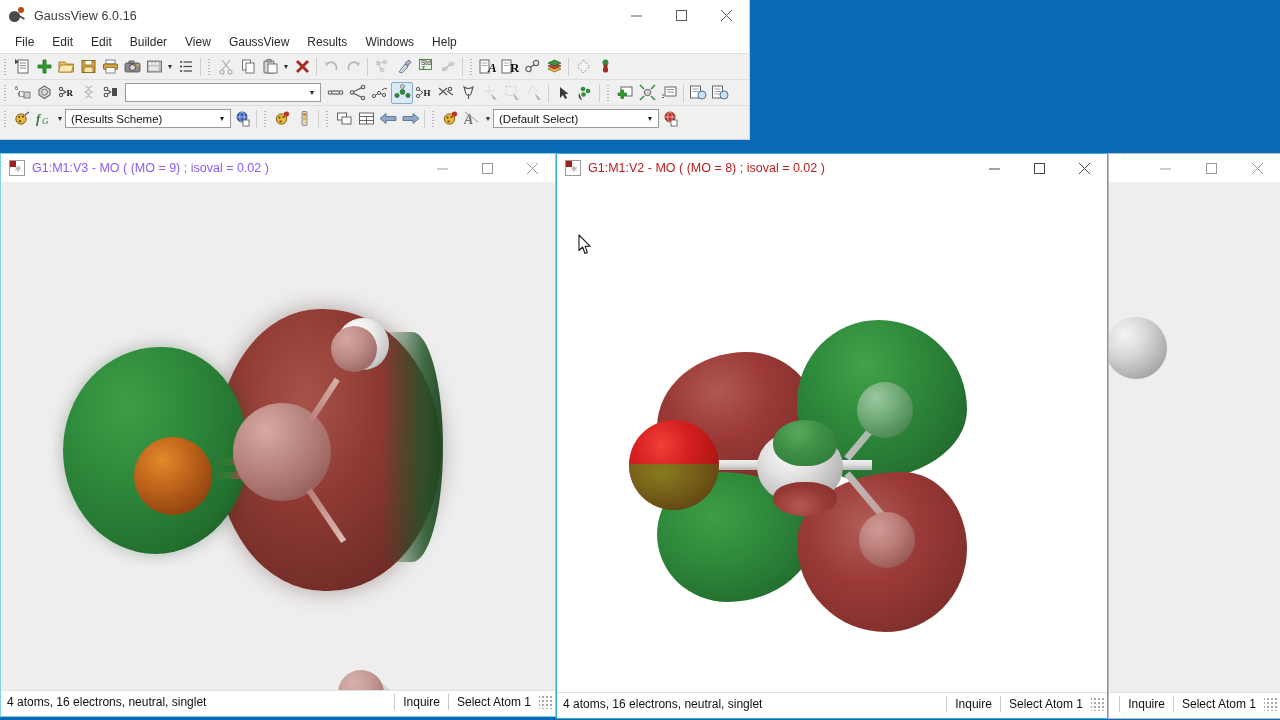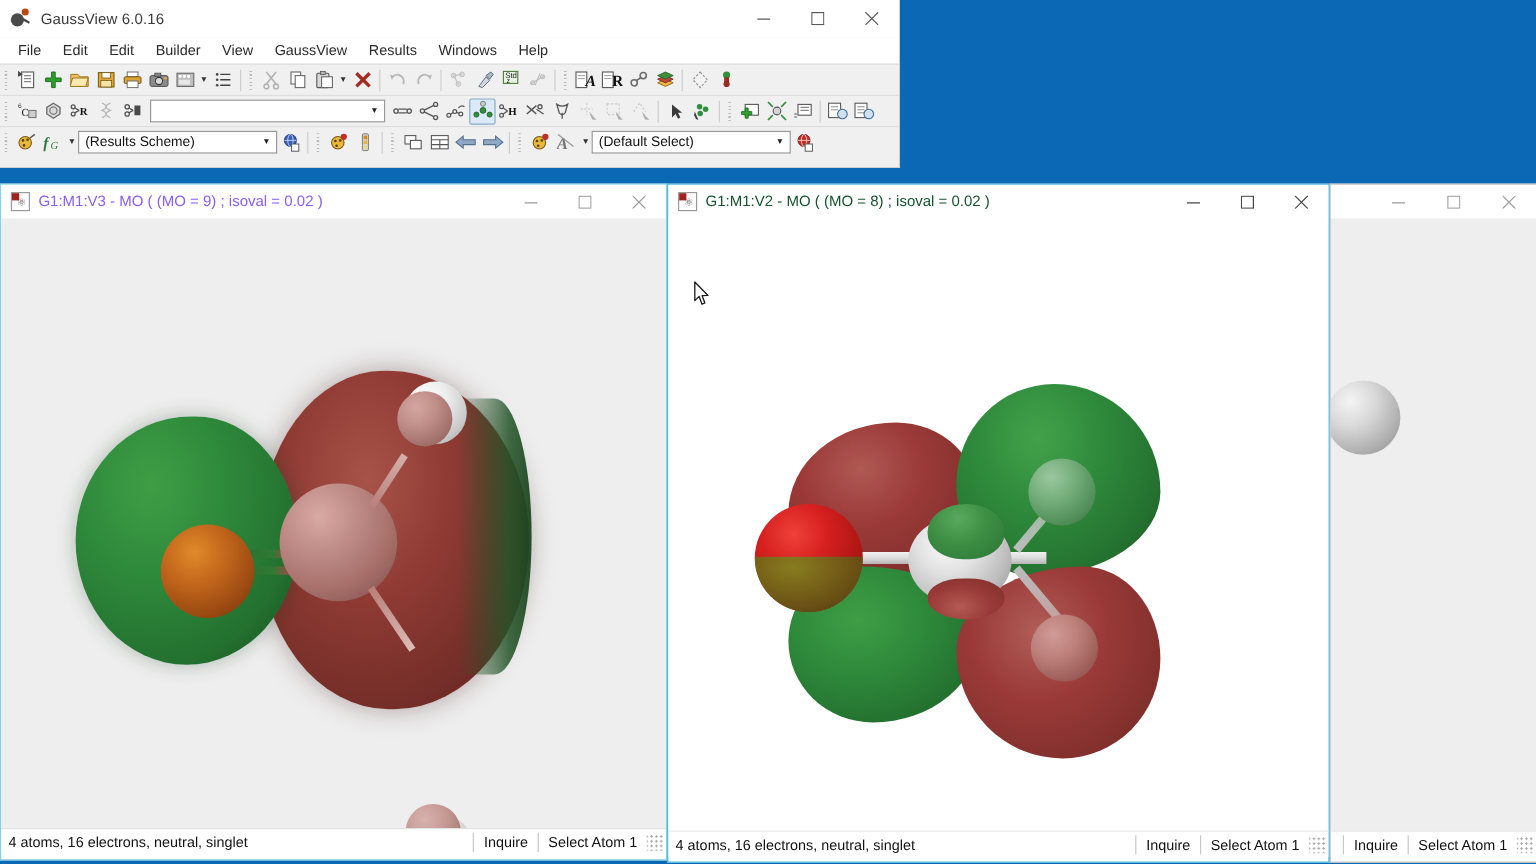"G1:M1:V2 - MO ( (MO" #mo-win-2 .mo-title-text { color: #14532d -> #b91c1c }
